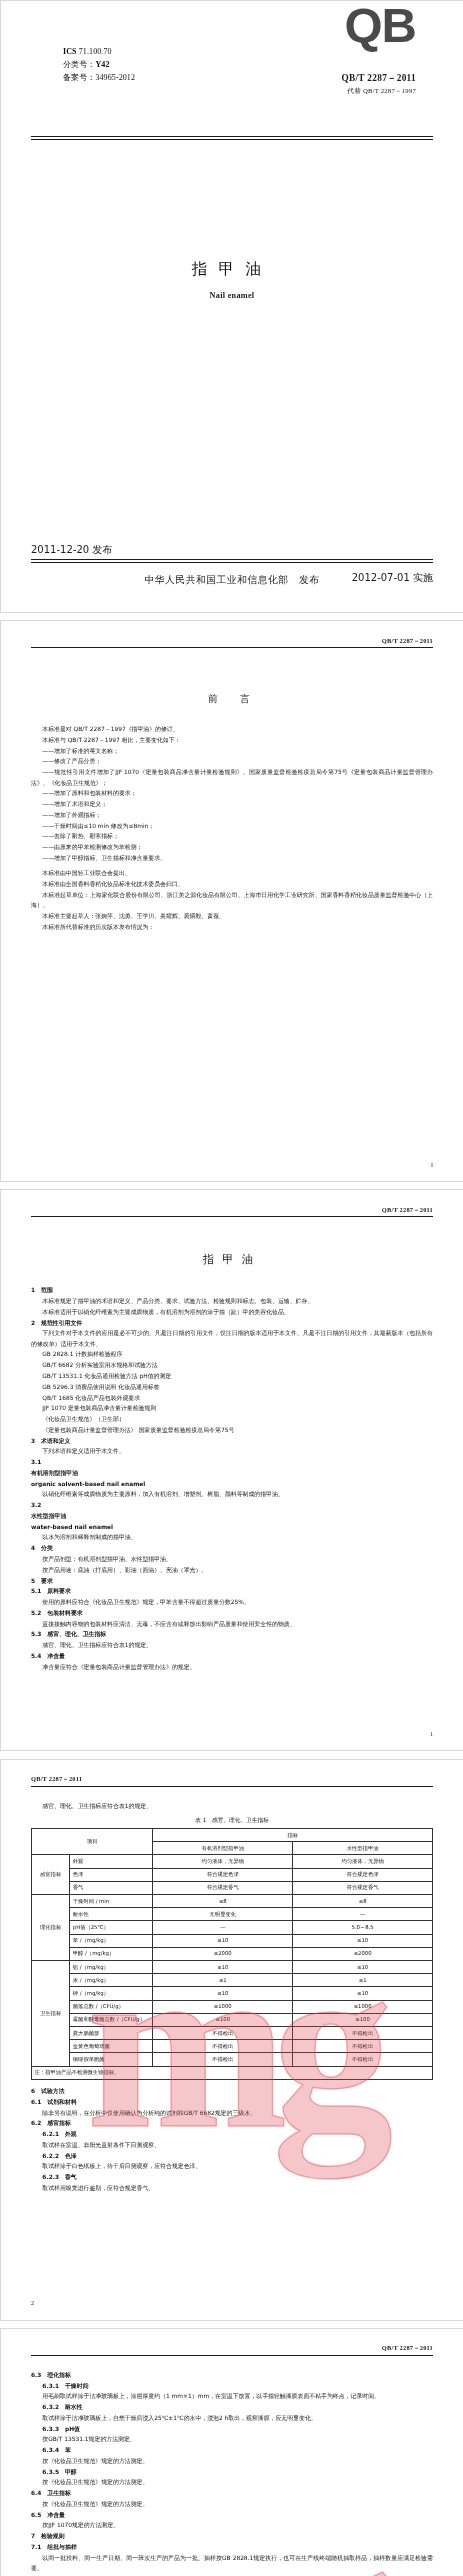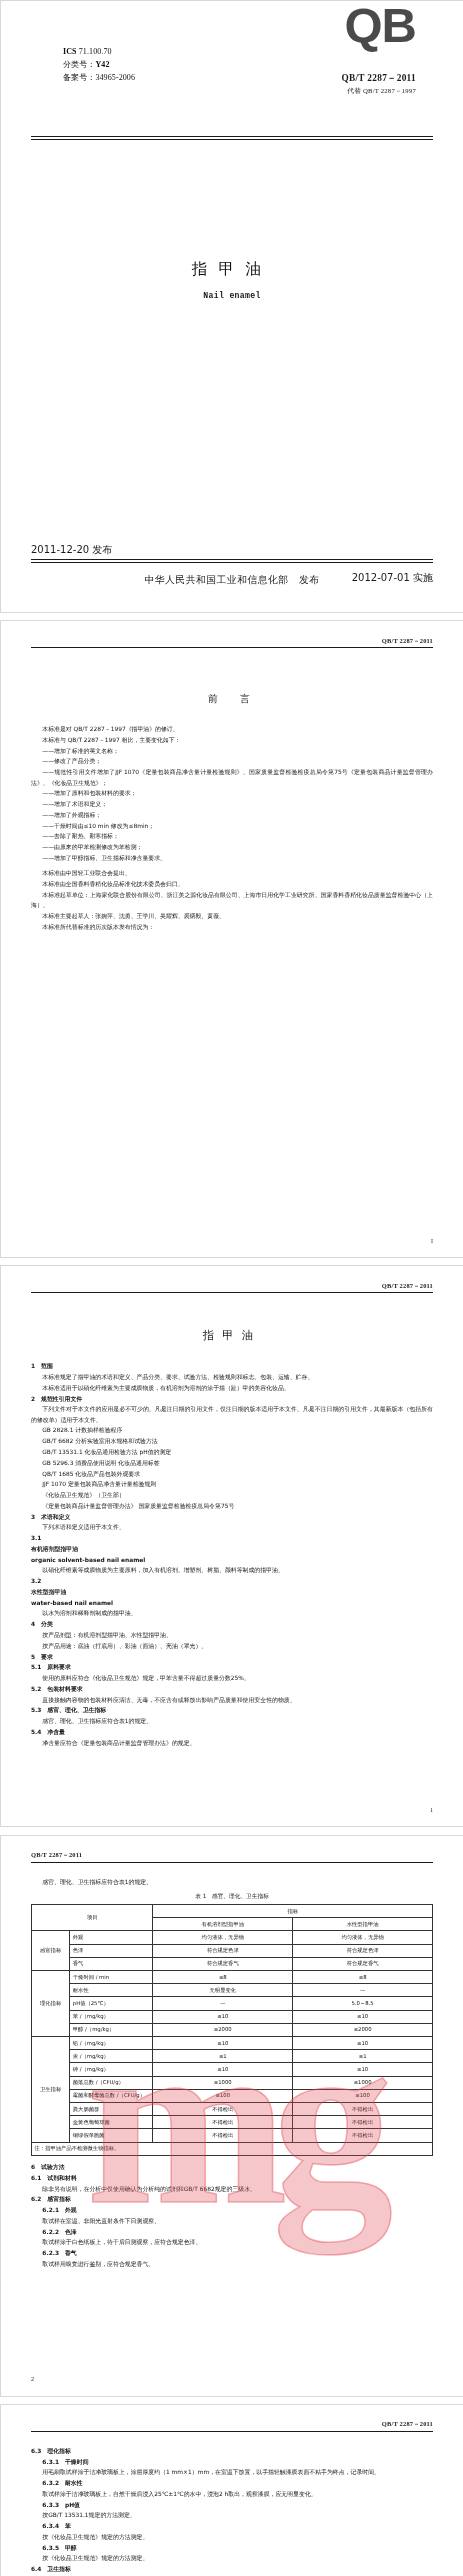"34965-2006" span { text: 34965-2006 -> 34965-2012 }
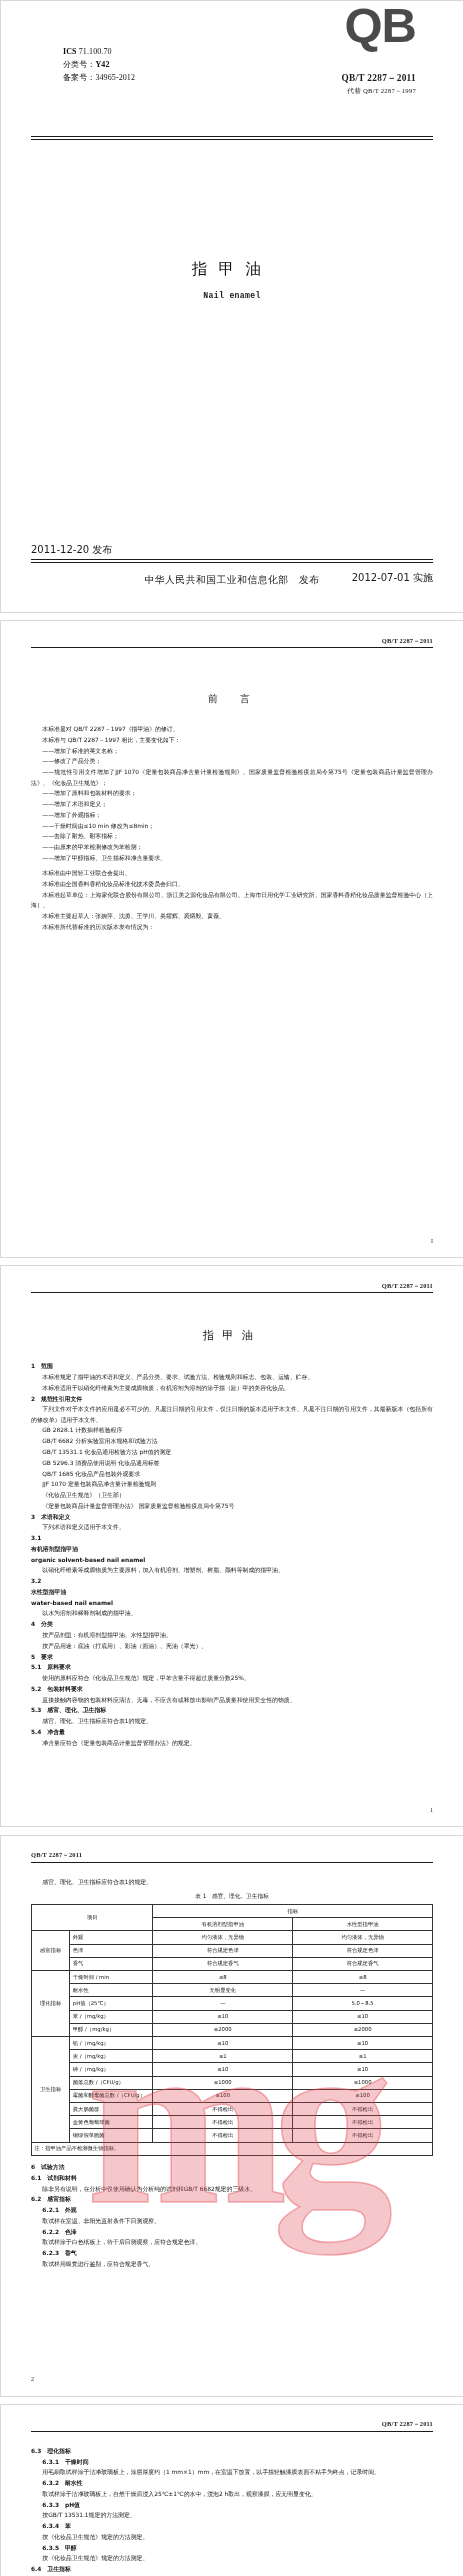"Nail enamel" .doc-title-en { font-family: Liberation Mono, monospace -> Liberation Serif, serif }
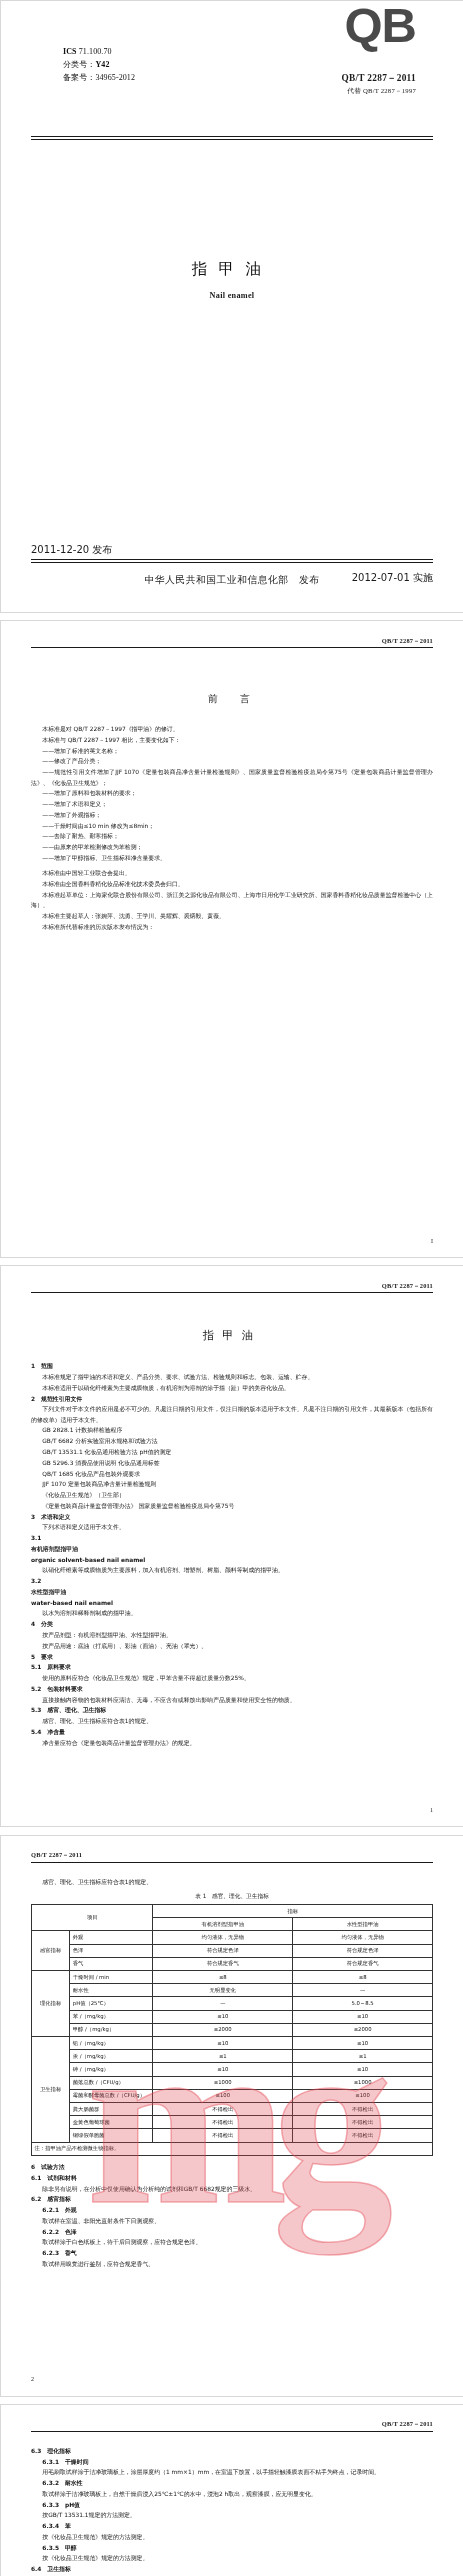"前 言" .p2 { height: 638px -> 562px }
